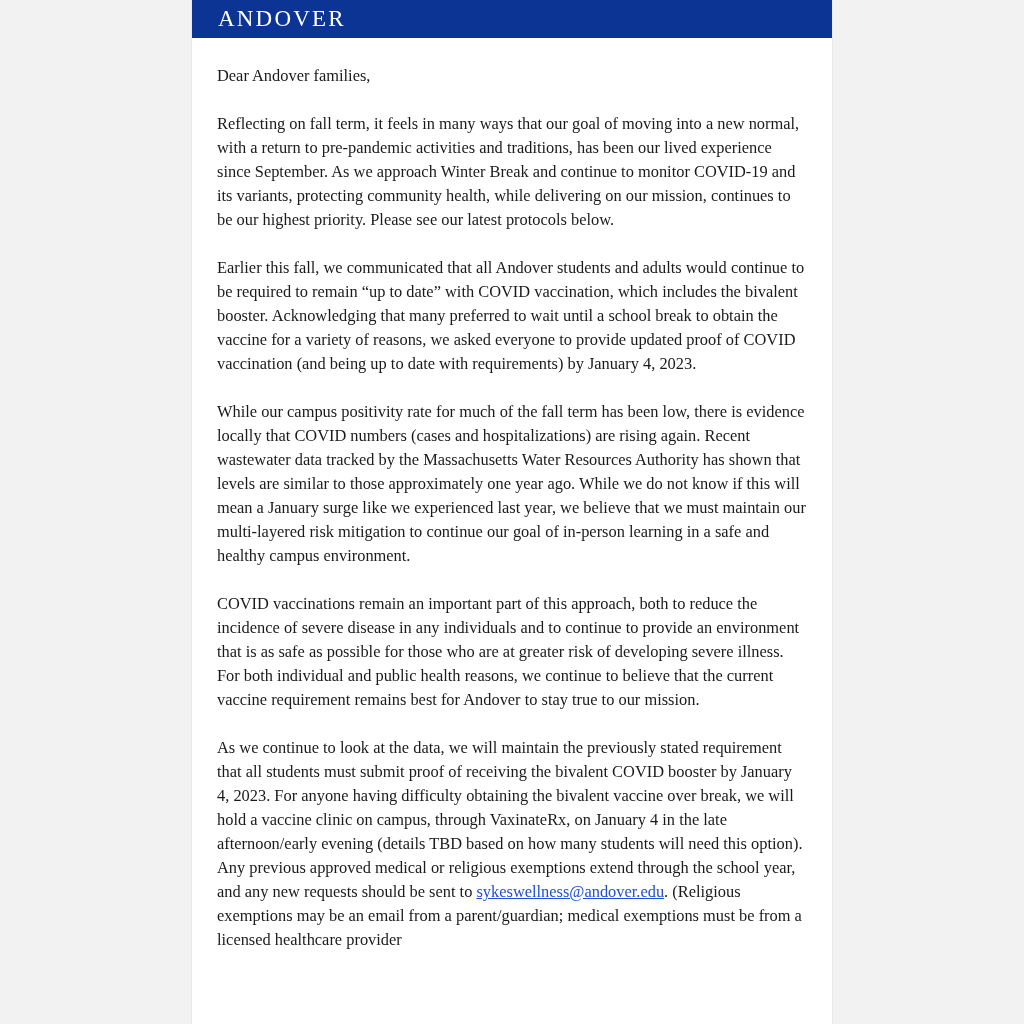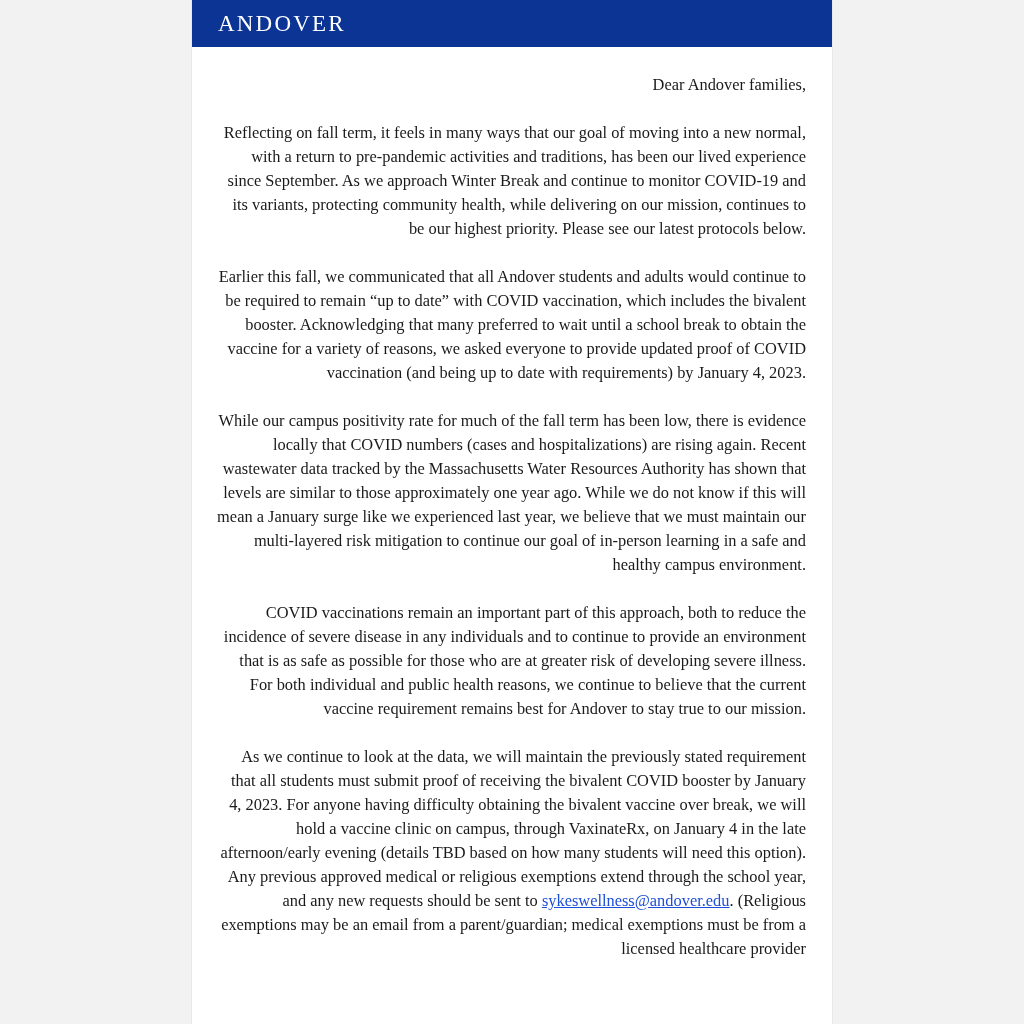"ANDOVER" .masthead { height: 47px -> 38px }
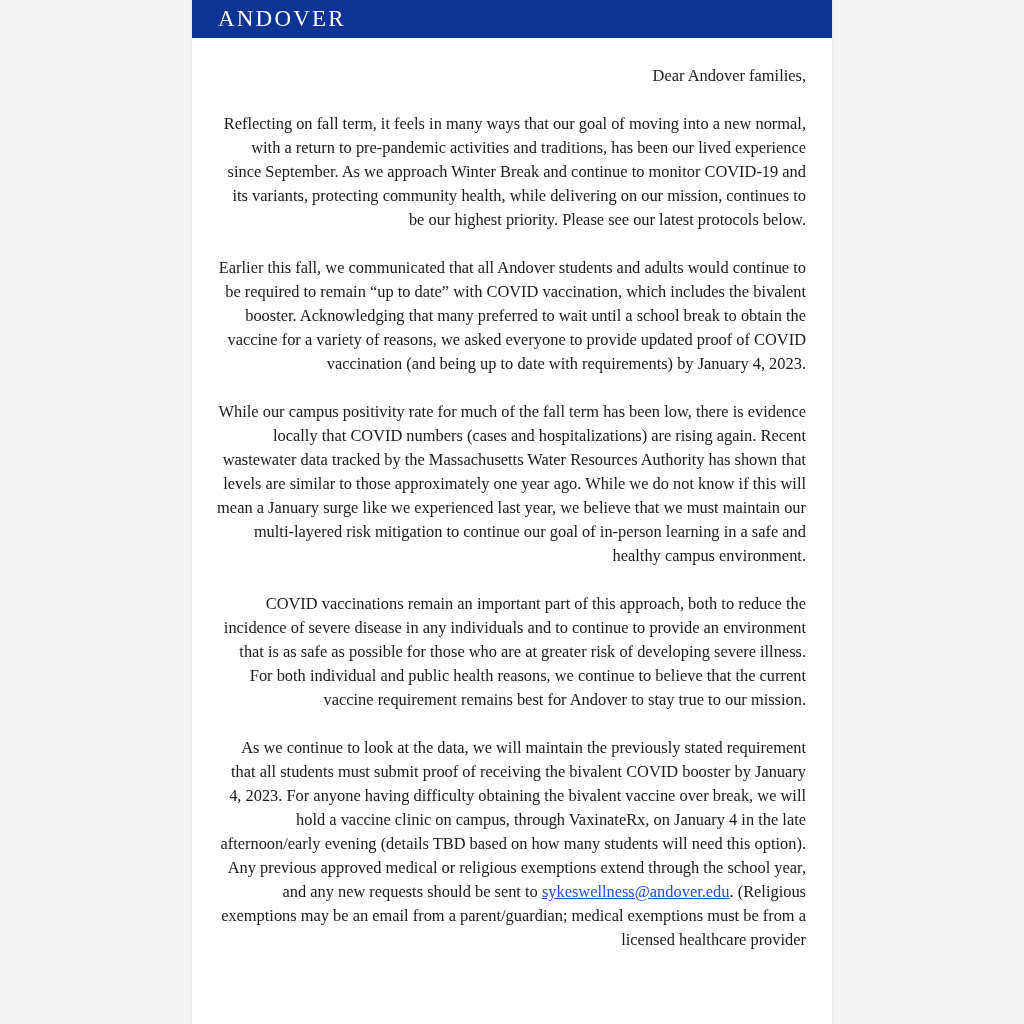"Dear Andover families," p.para { text-align: right -> left }
